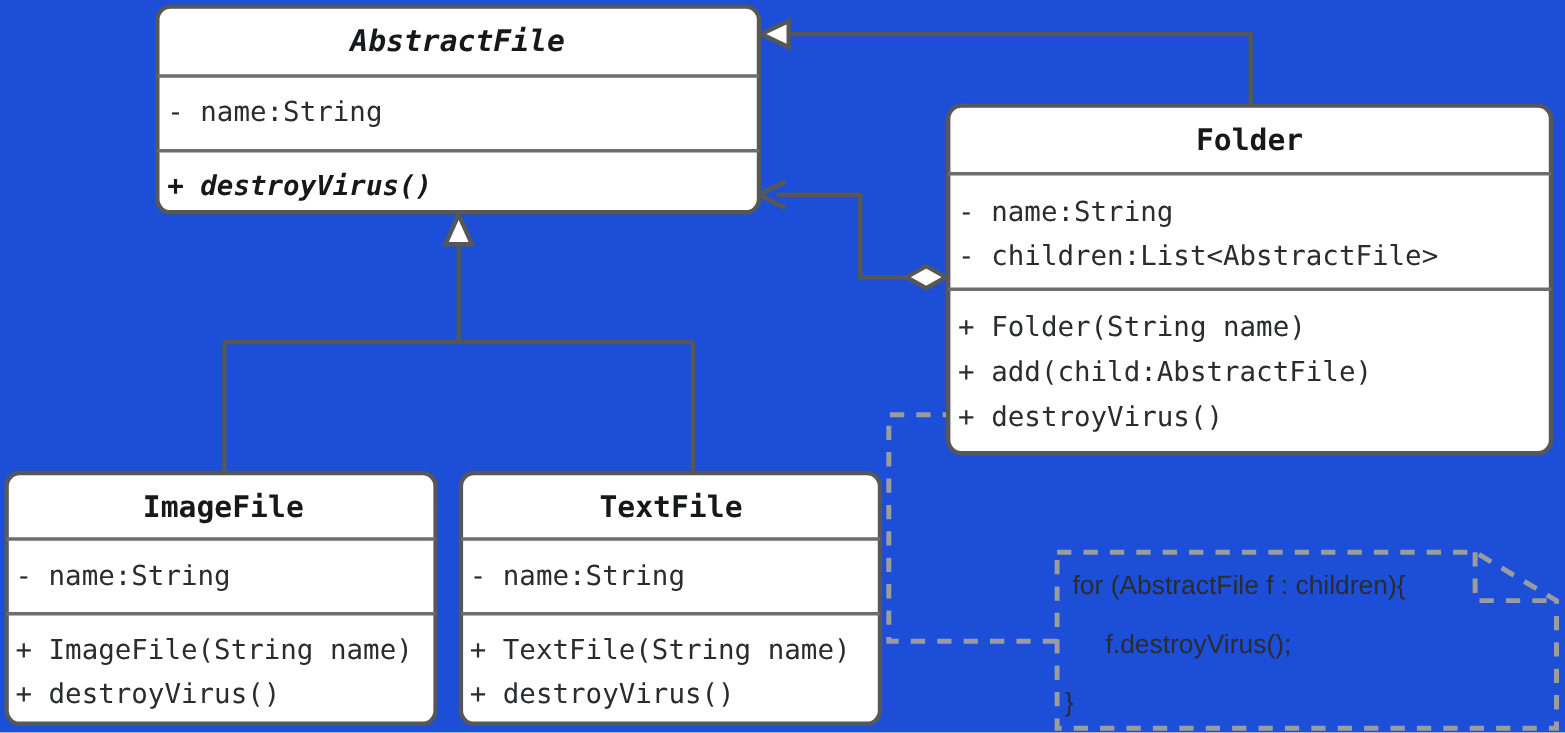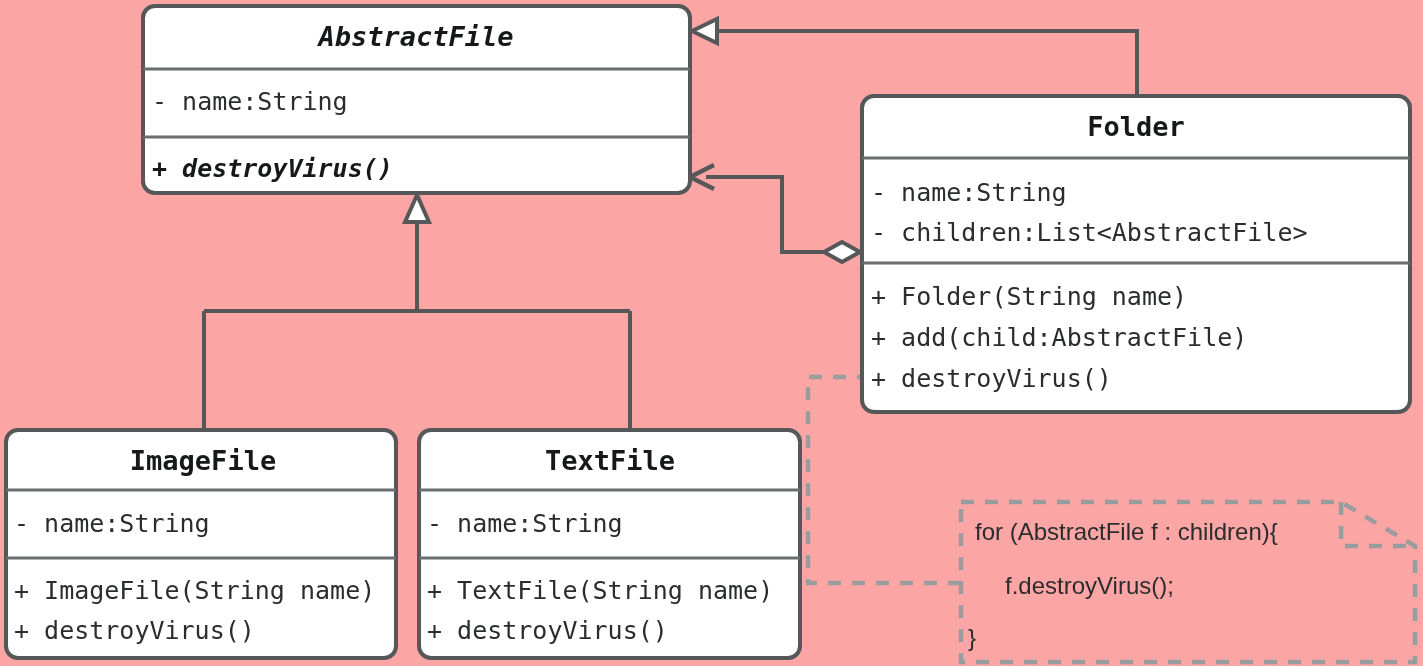"AbstractFile" #diagram-root { background: #fca5a5 -> #1d4ed8 }
